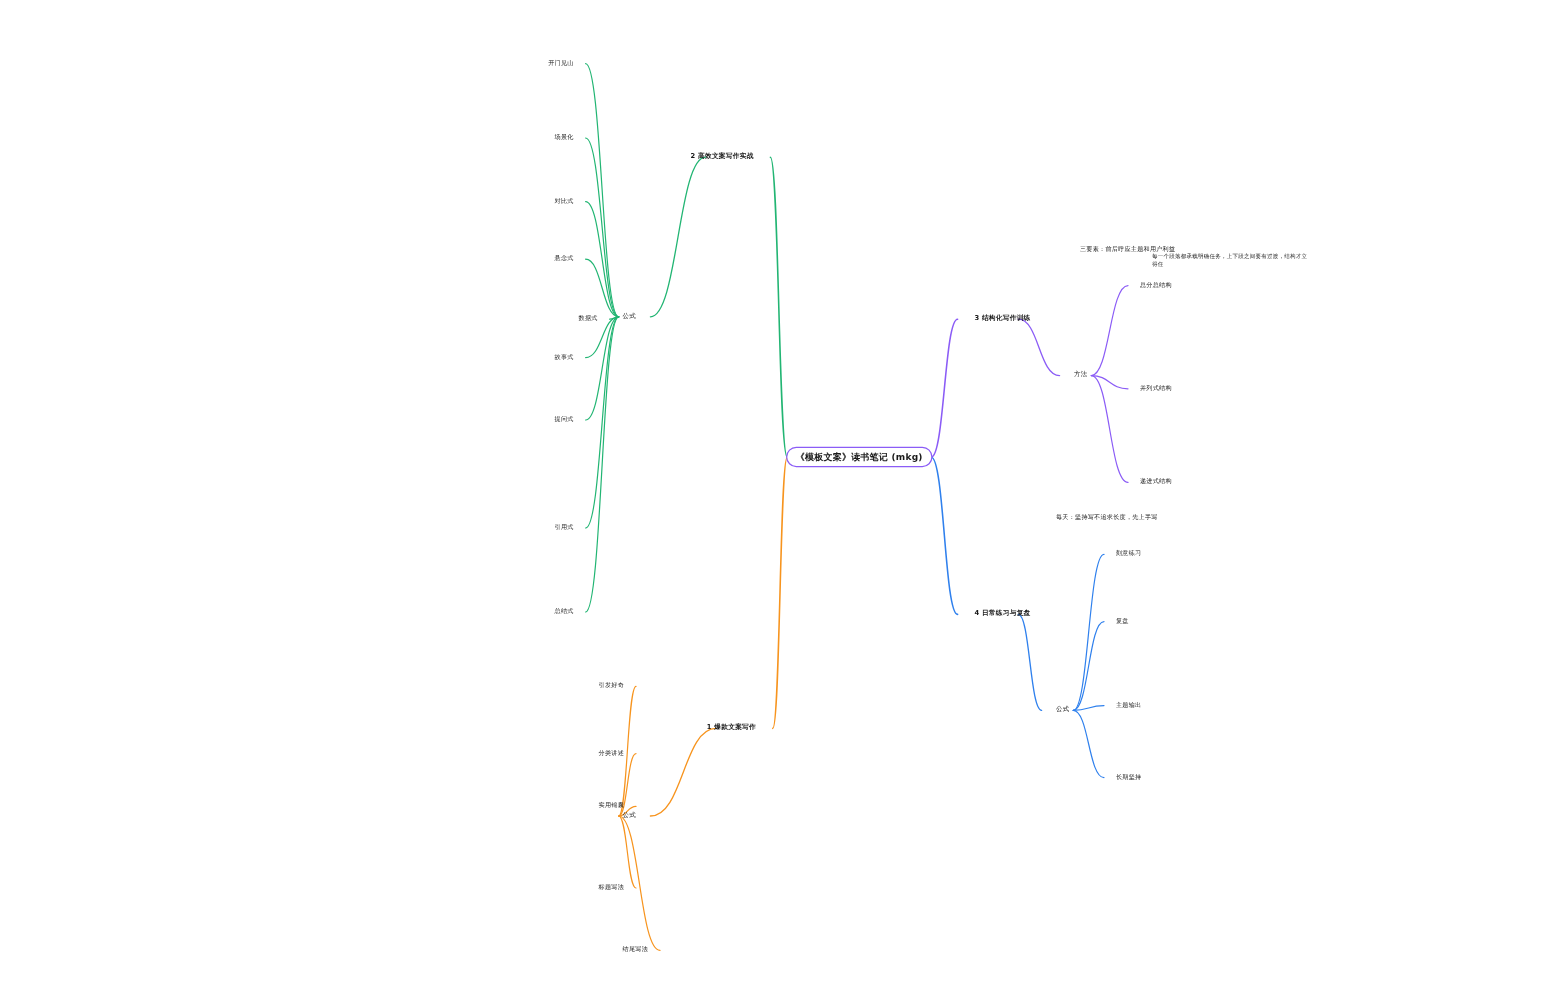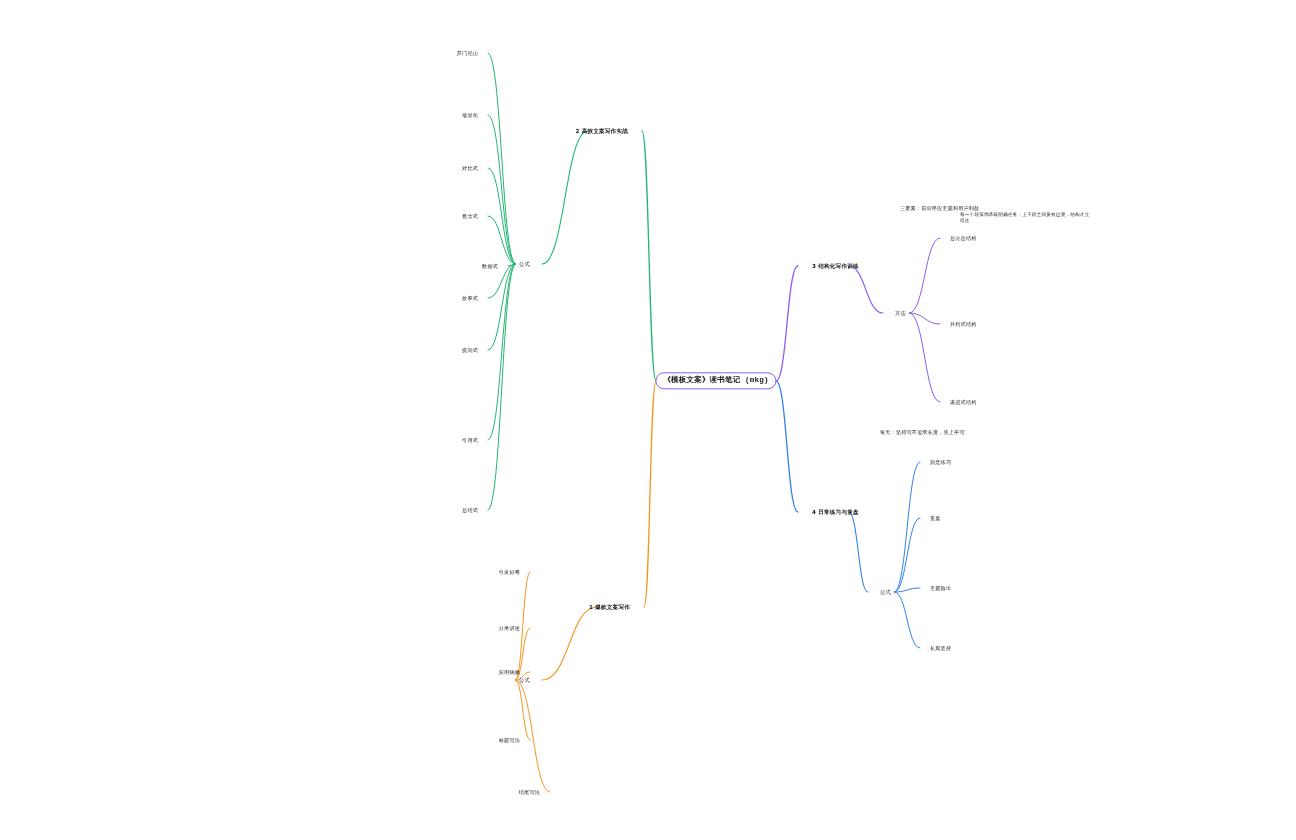"《模板文案》读书笔记 (mkg)" .lvl0 { font-family: Liberation Mono, monospace -> none }
